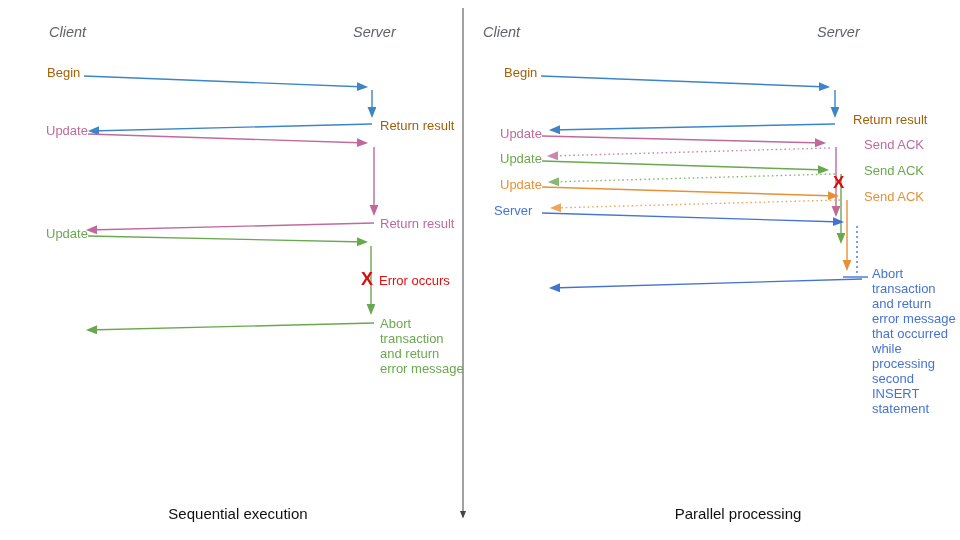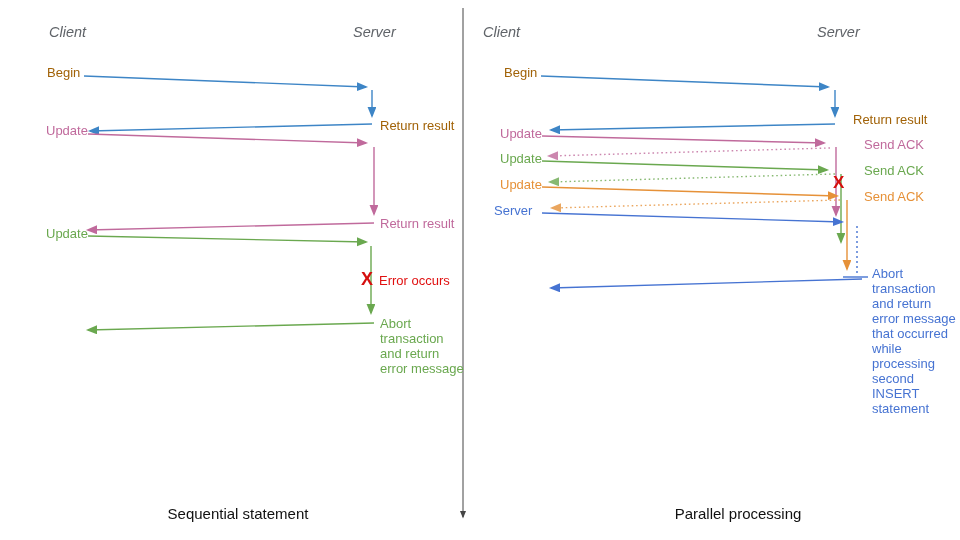"Sequential statement" div.caption { text: statement -> execution }
